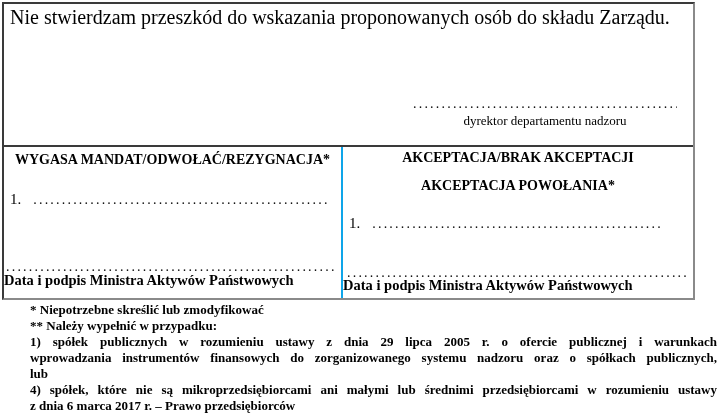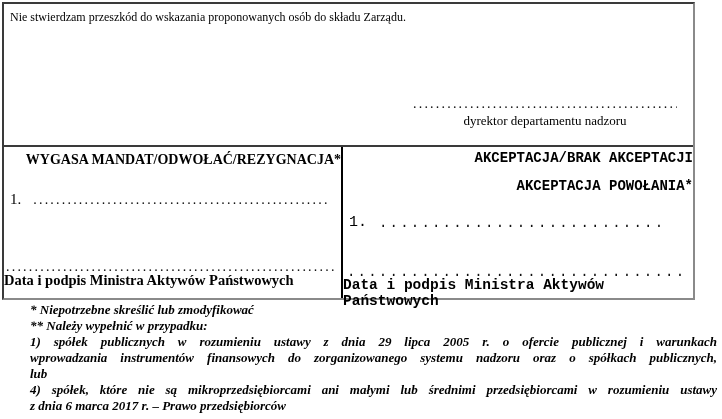"Nie stwierdzam przeszkód do wskazania" .statement { font-size: 12px -> 20px }
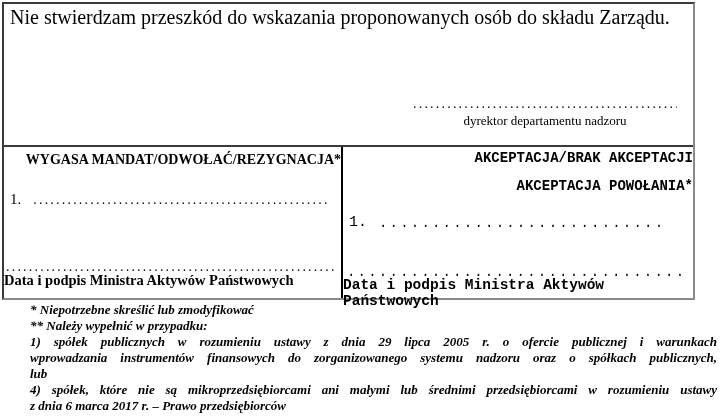"WYGASA MANDAT/ODWOŁAĆ/REZYGNACJA*" .col-header { text-align: right -> center }
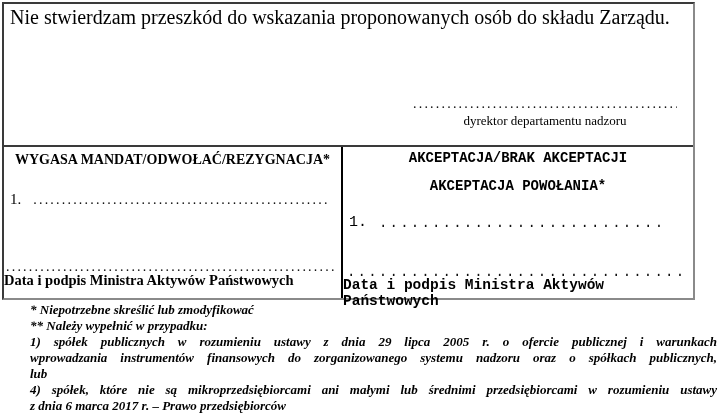"AKCEPTACJA/BRAK AKCEPTACJI" .col-right { border-left: 2px solid #000000 -> 2px solid #0ea5e9; font-family: Liberation Mono, monospace -> none }
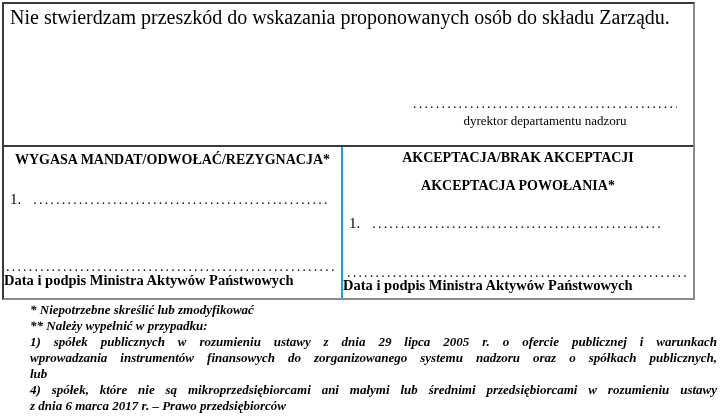"* Niepotrzebne skreślić lub zmodyfikować" .footnotes { font-style: italic -> none }
